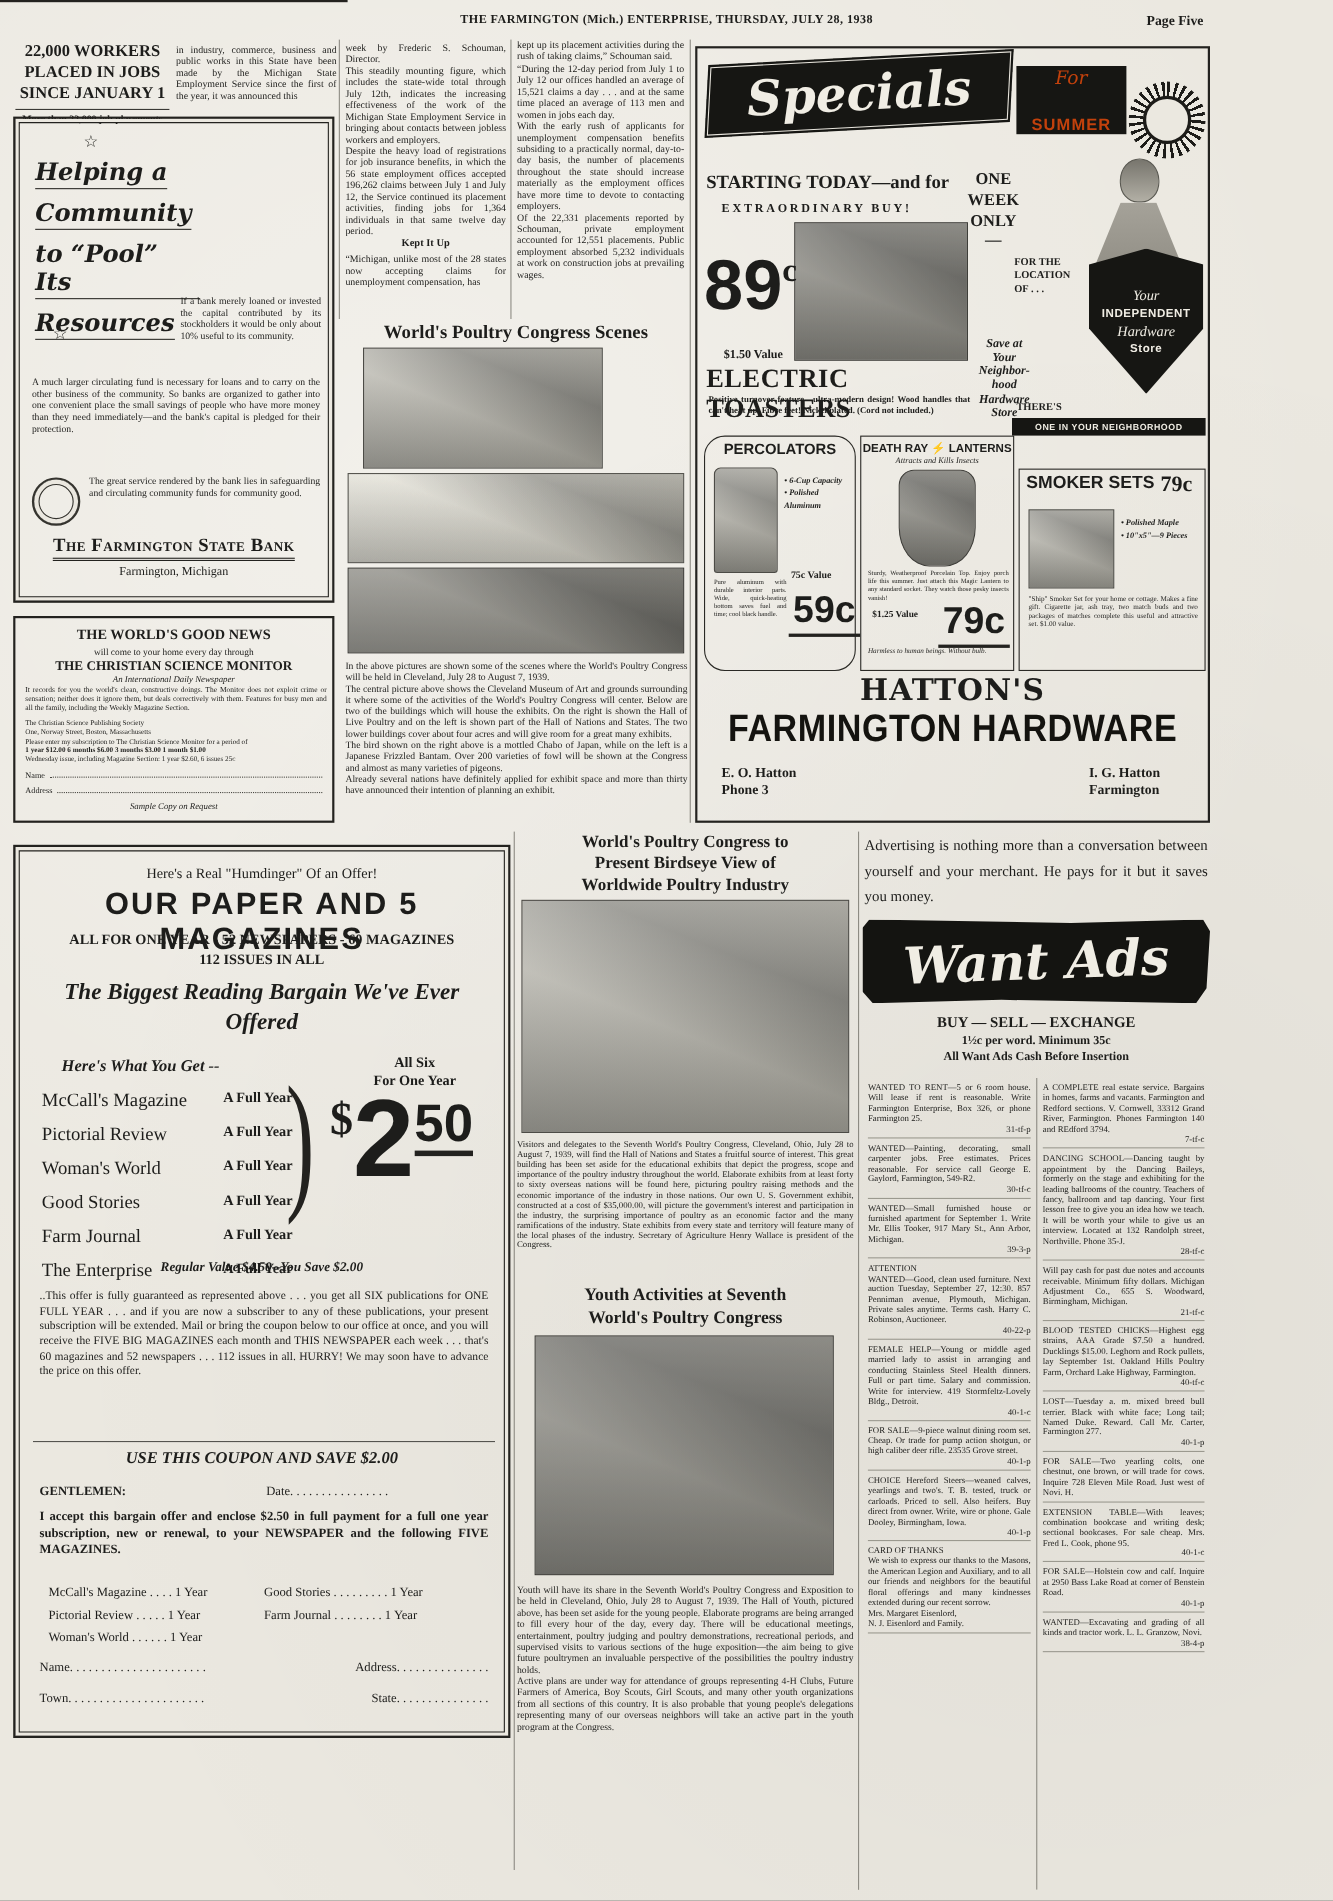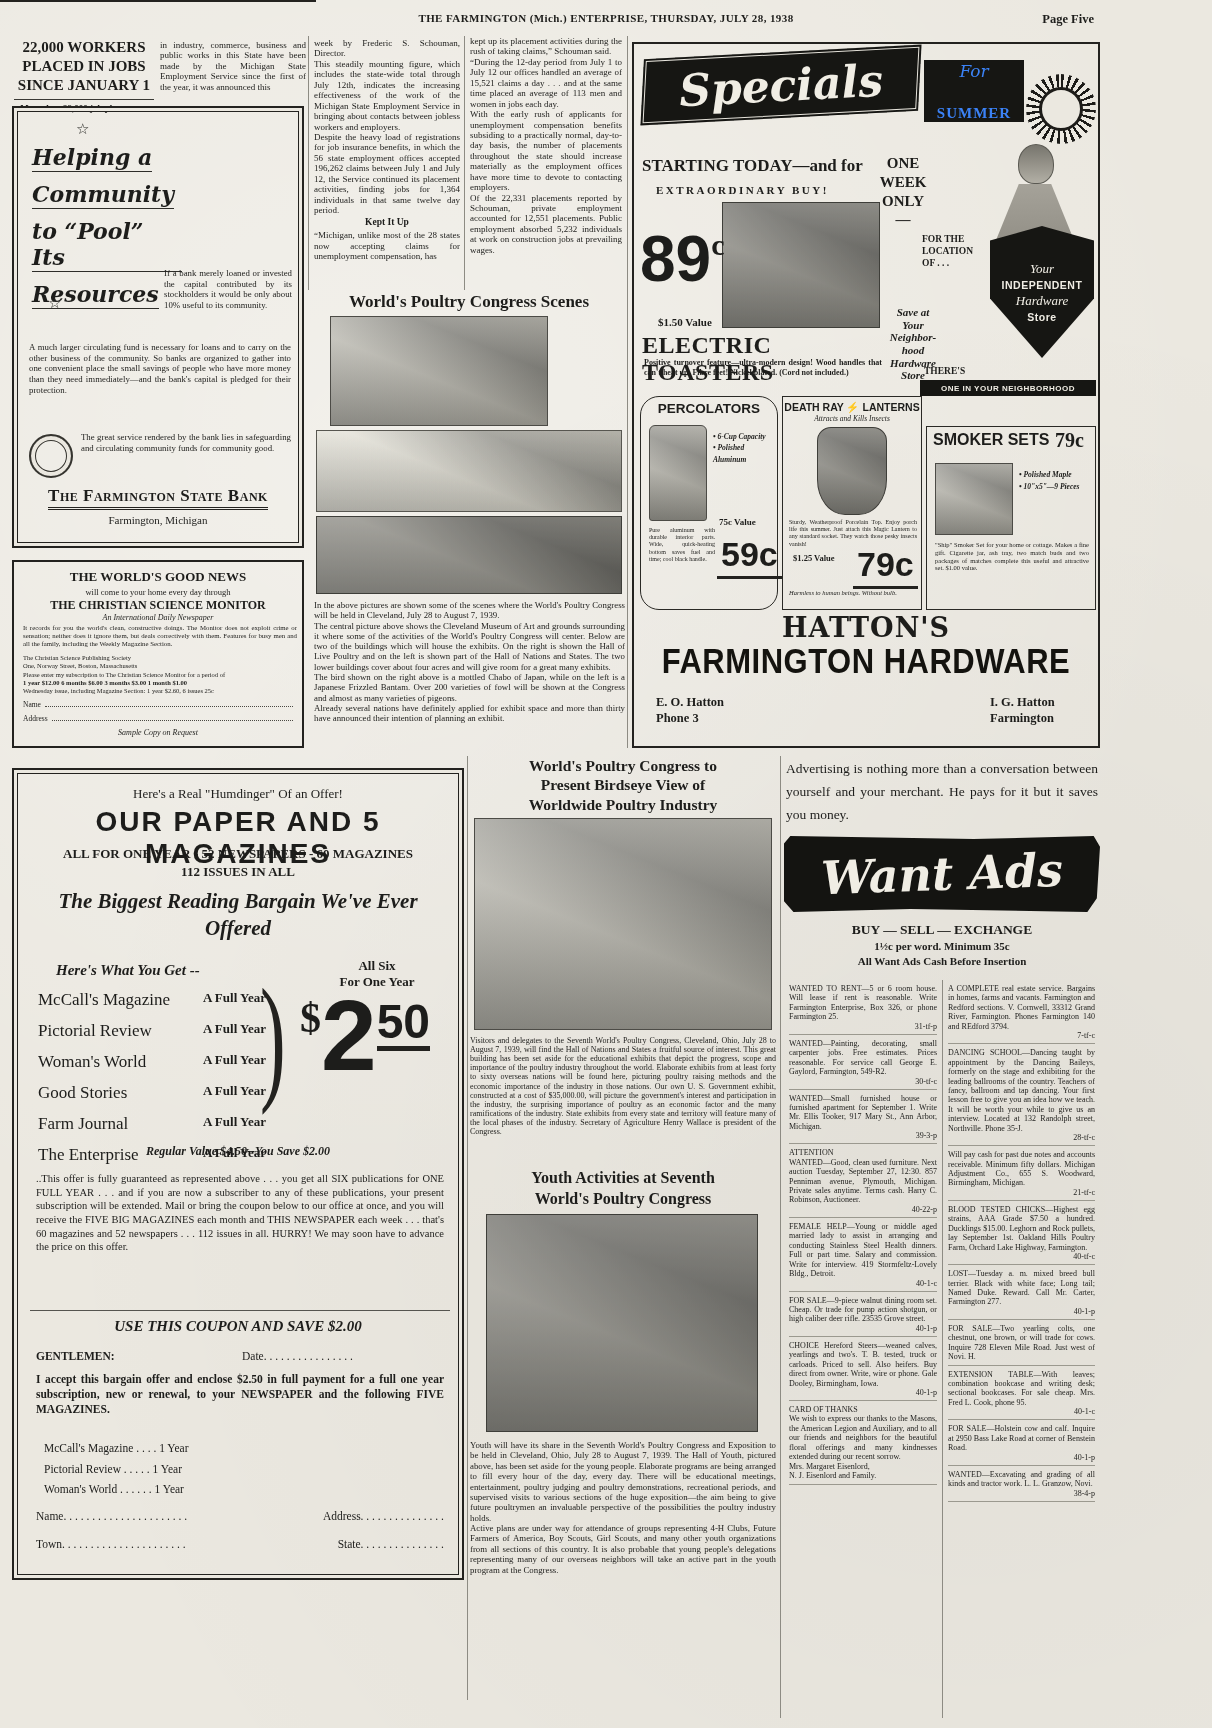"For" .sp-badge { color: #3b82f6 -> #c2410c }
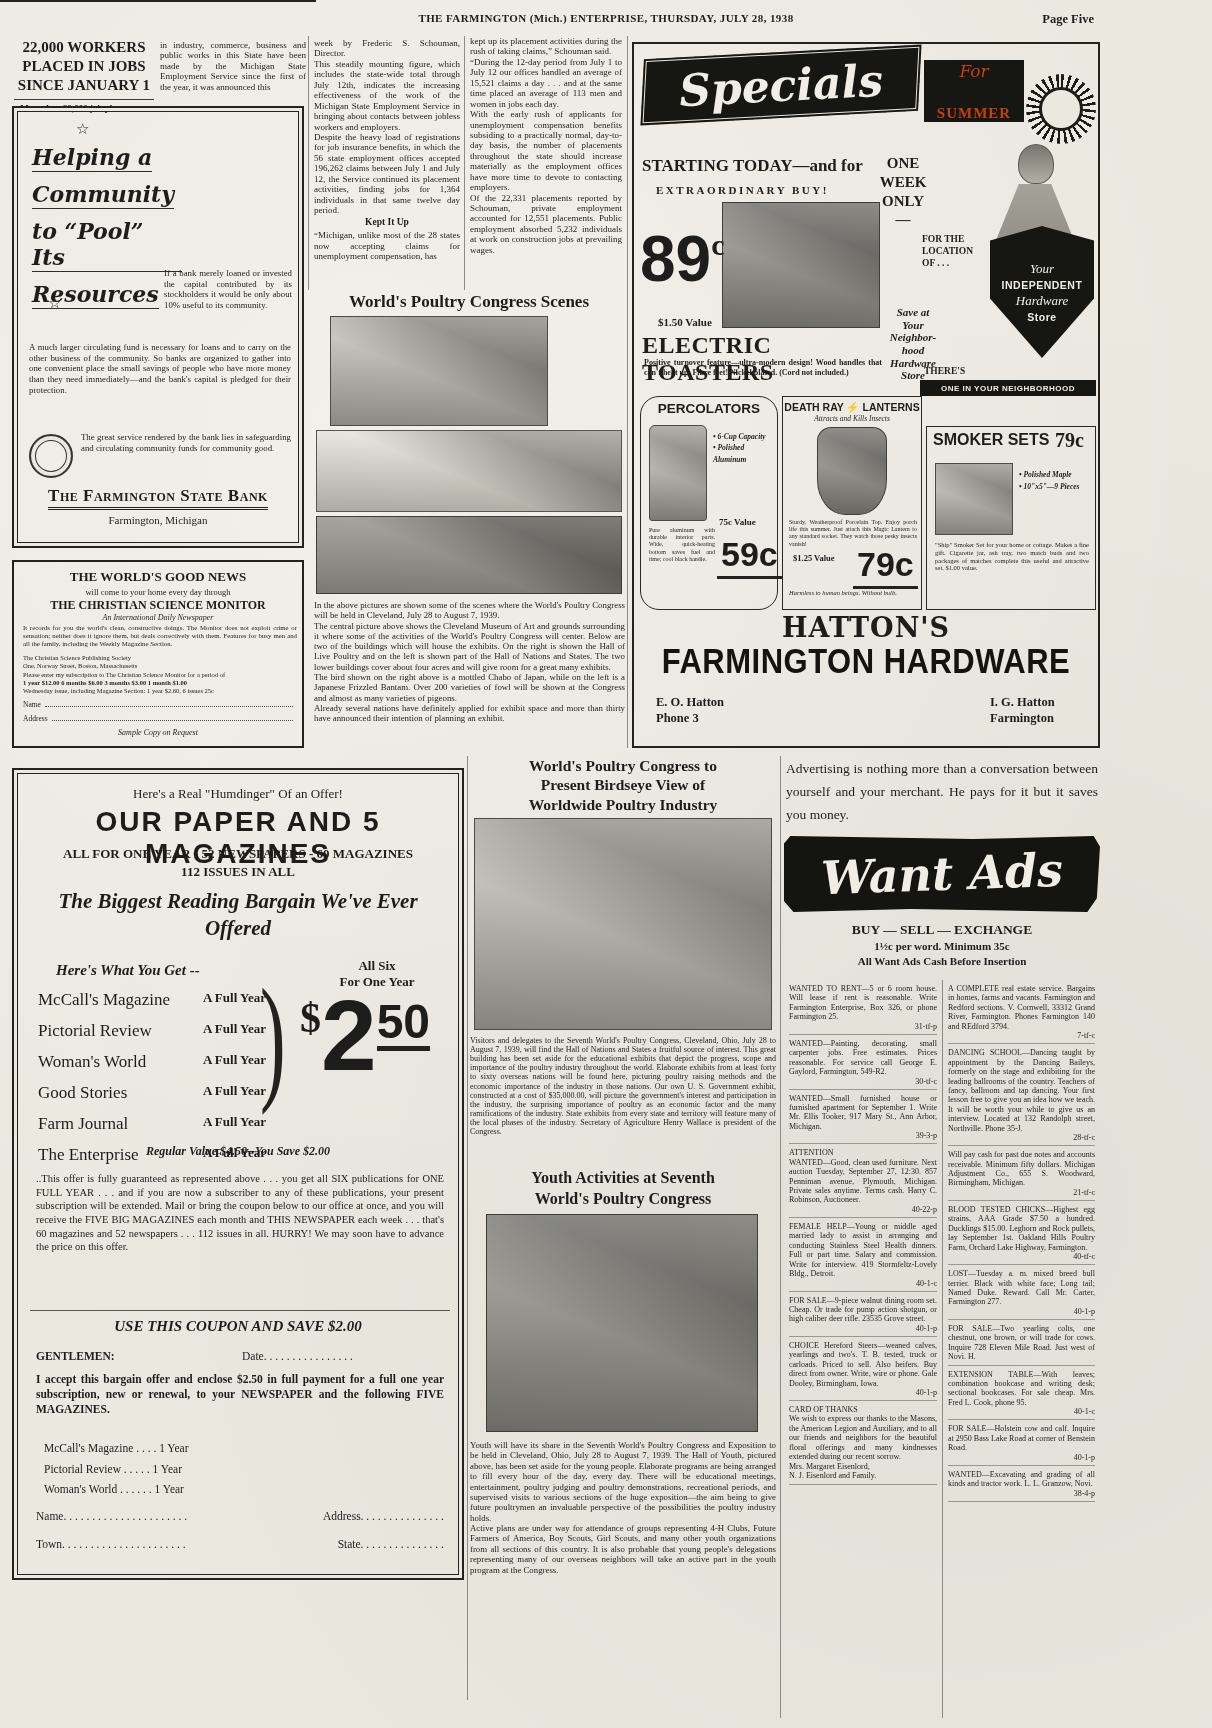"SUMMER" .sp-badge .s { font-family: Liberation Serif, serif -> Liberation Sans, sans-serif }
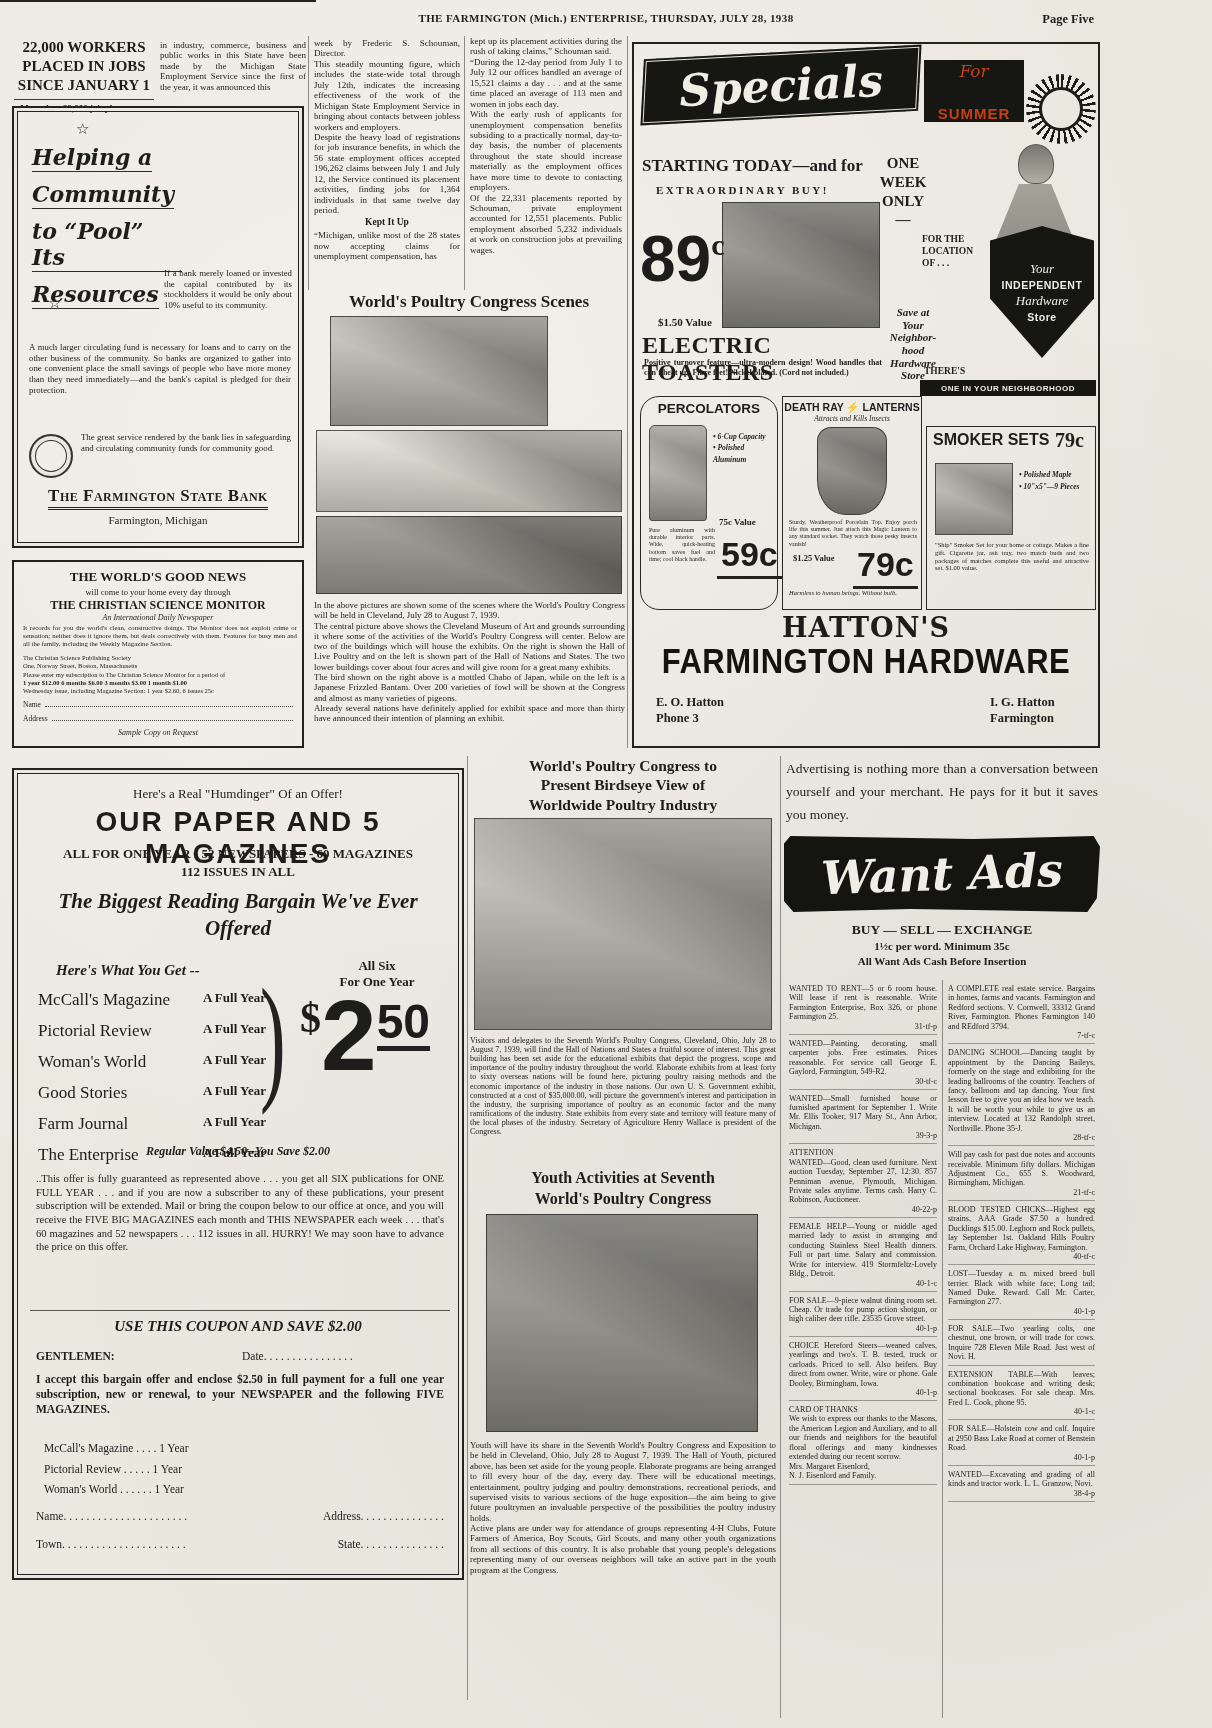"Good Stories . . ." div.cc { html: none -> <div> <div>Good Stories . . . . . . . . . 1 Year</div> <div>Farm Journal . . . . . . . . 1 Year</div> </div> }
